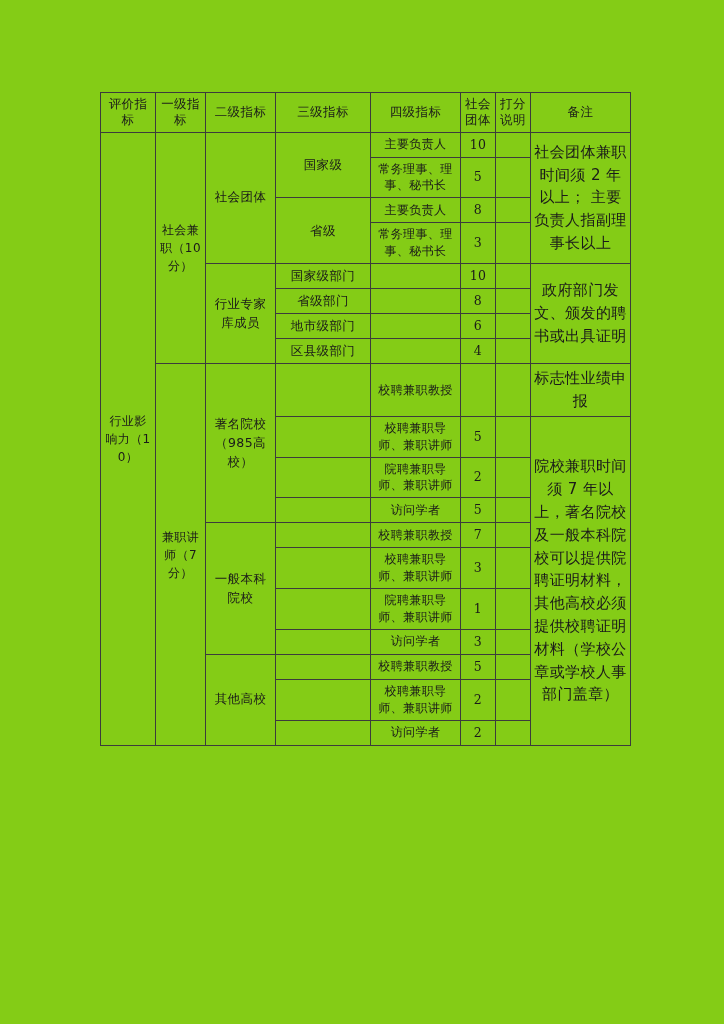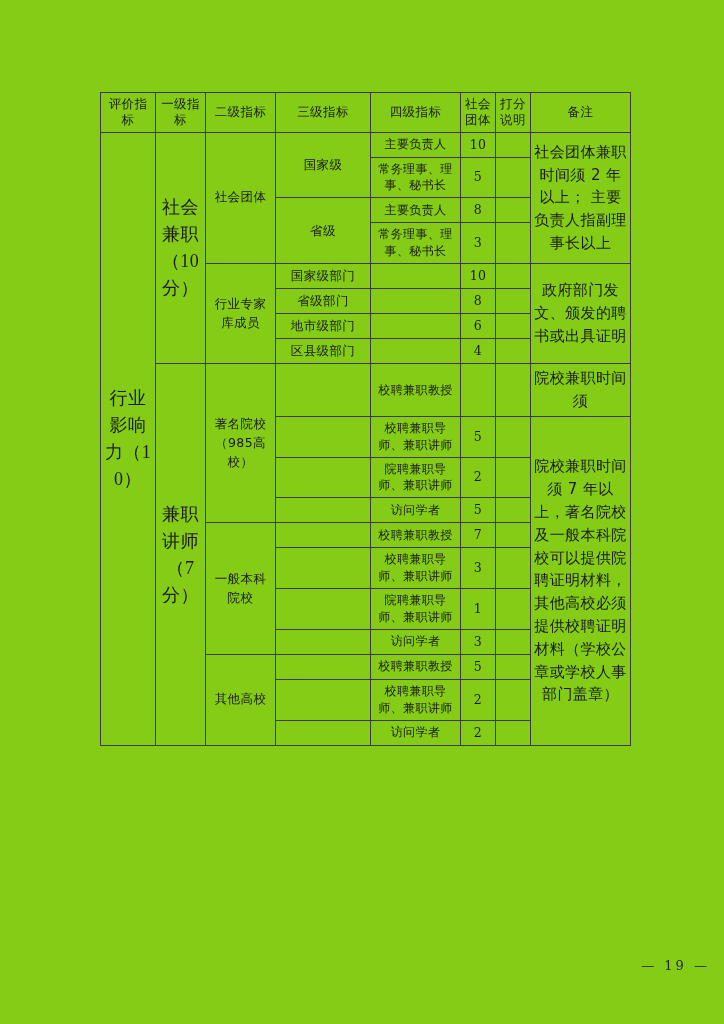"社会兼职（10分）" td.vert-label { font-family: Liberation Serif, serif -> none; font-size: 18px -> 12px }
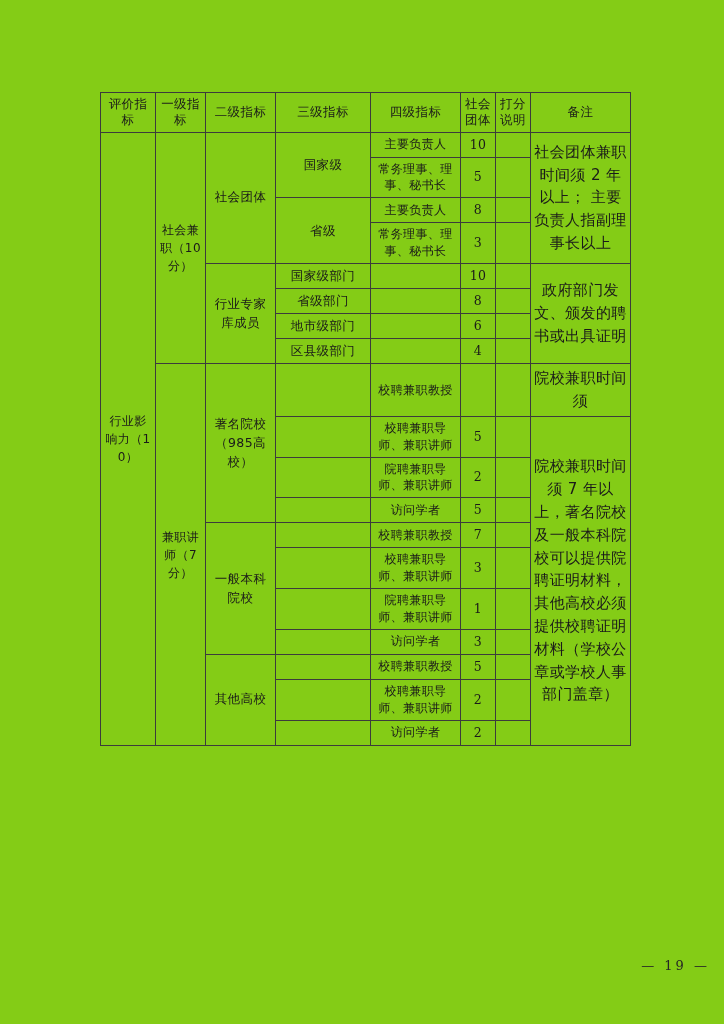"院校兼职时间须" td.remark { text: 院校兼职时间须 -> 标志性业绩申报 }
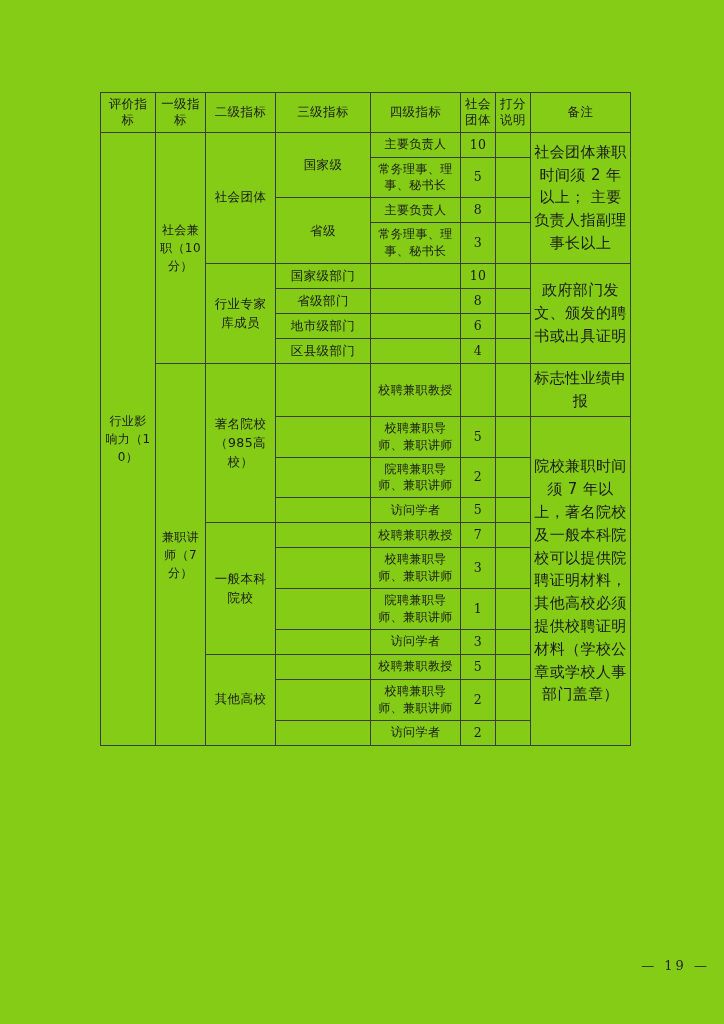"— 19 —" div.page-number { html: <div>— 19 —</div> -> none }
